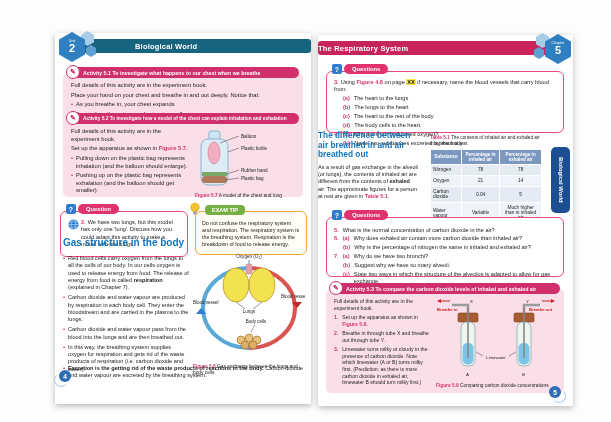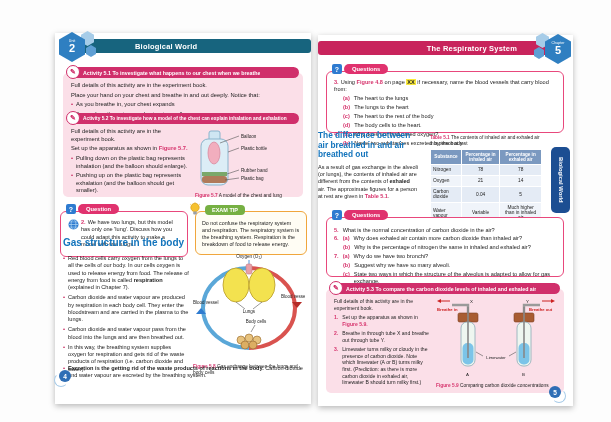"The Respiratory System" .band-right { justify-content: flex-end -> none }
